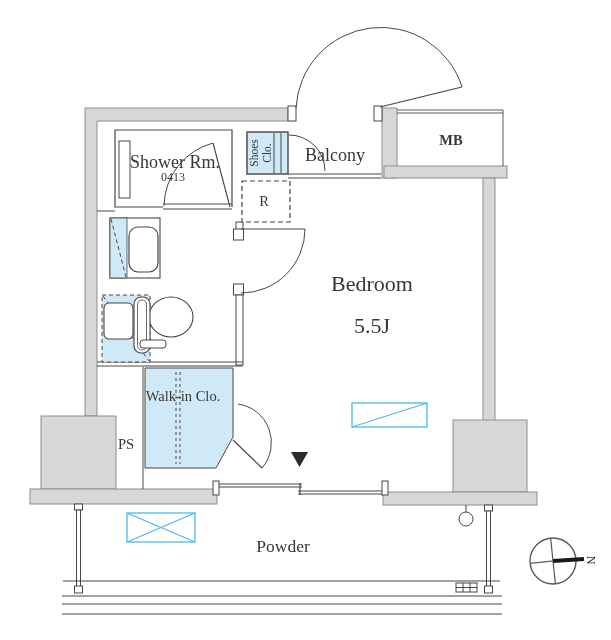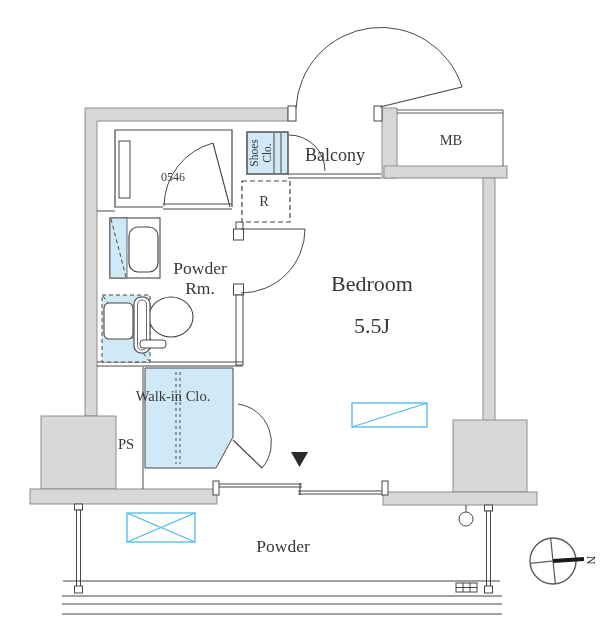"MB" span.lbl { font-weight: none -> bold }
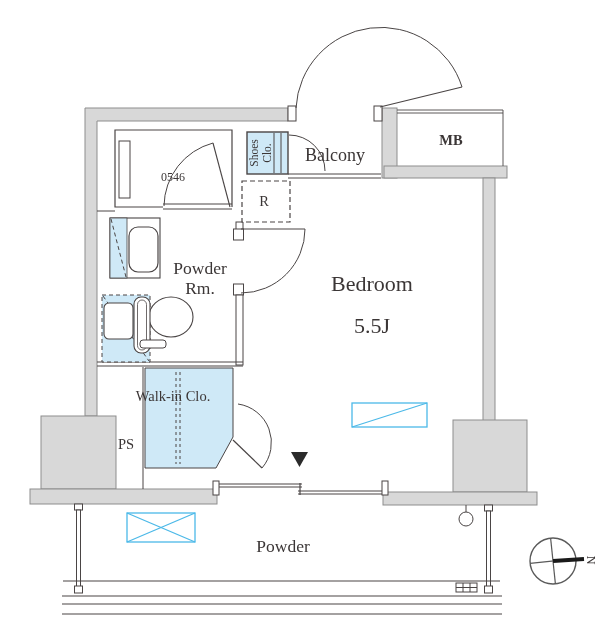"Shower Rm." span.lbl { html: none -> <span>Shower Rm.</span> }
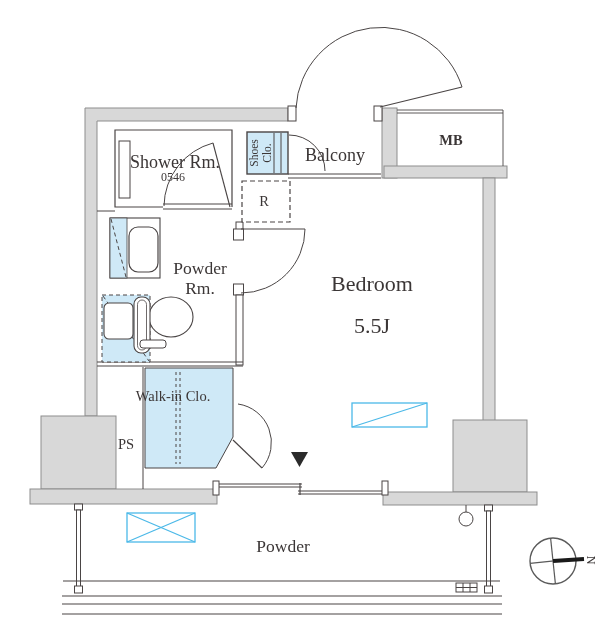"0546" span.lbl { text: 0546 -> 0413 }
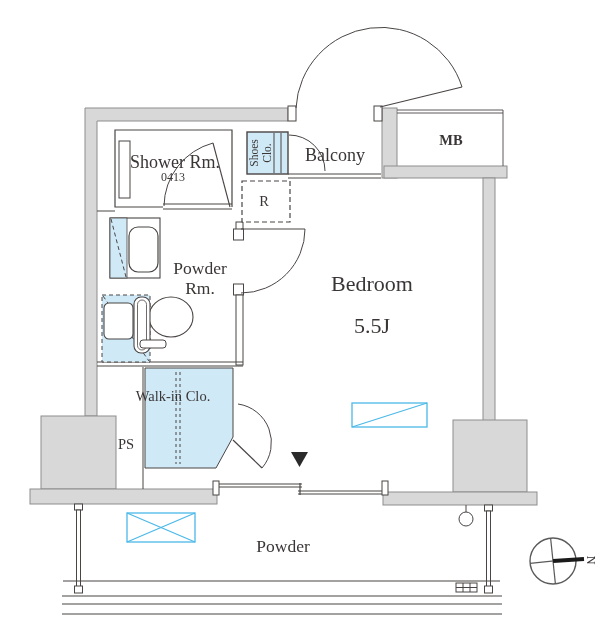"Powder Rm." span.lbl { html: <span>Powder Rm.</span> -> none }
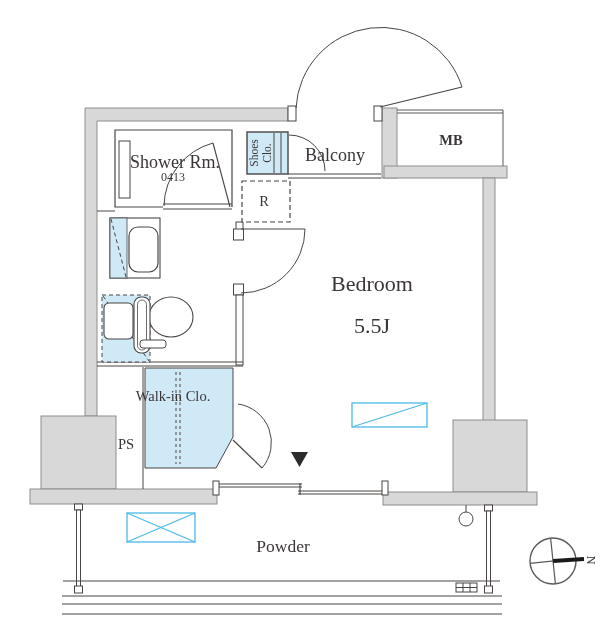"Walk-in Clo." span.lbl { left: 173px -> 183px }
